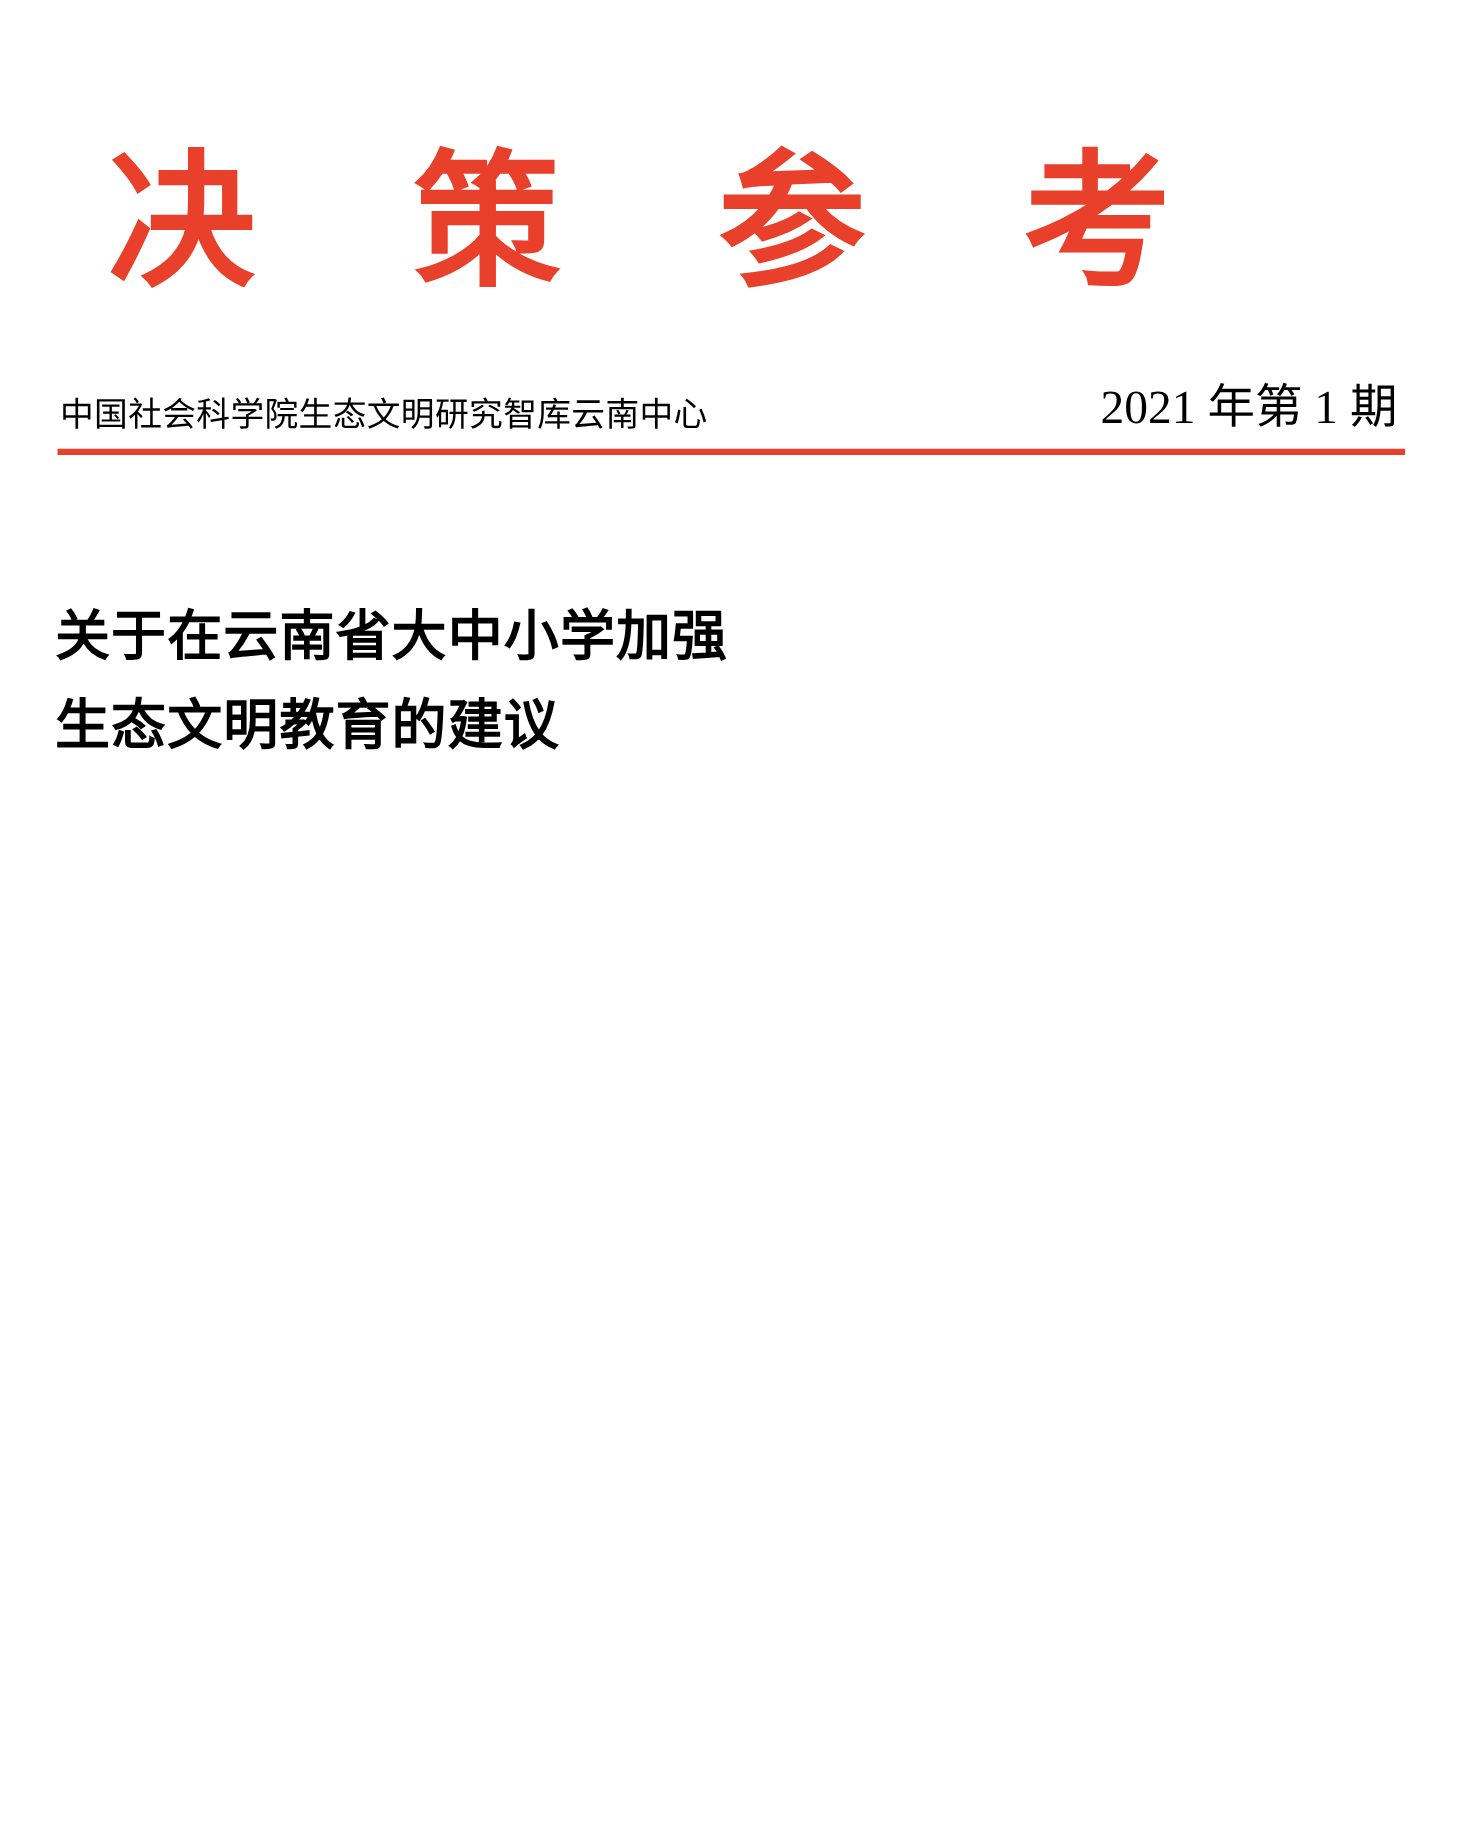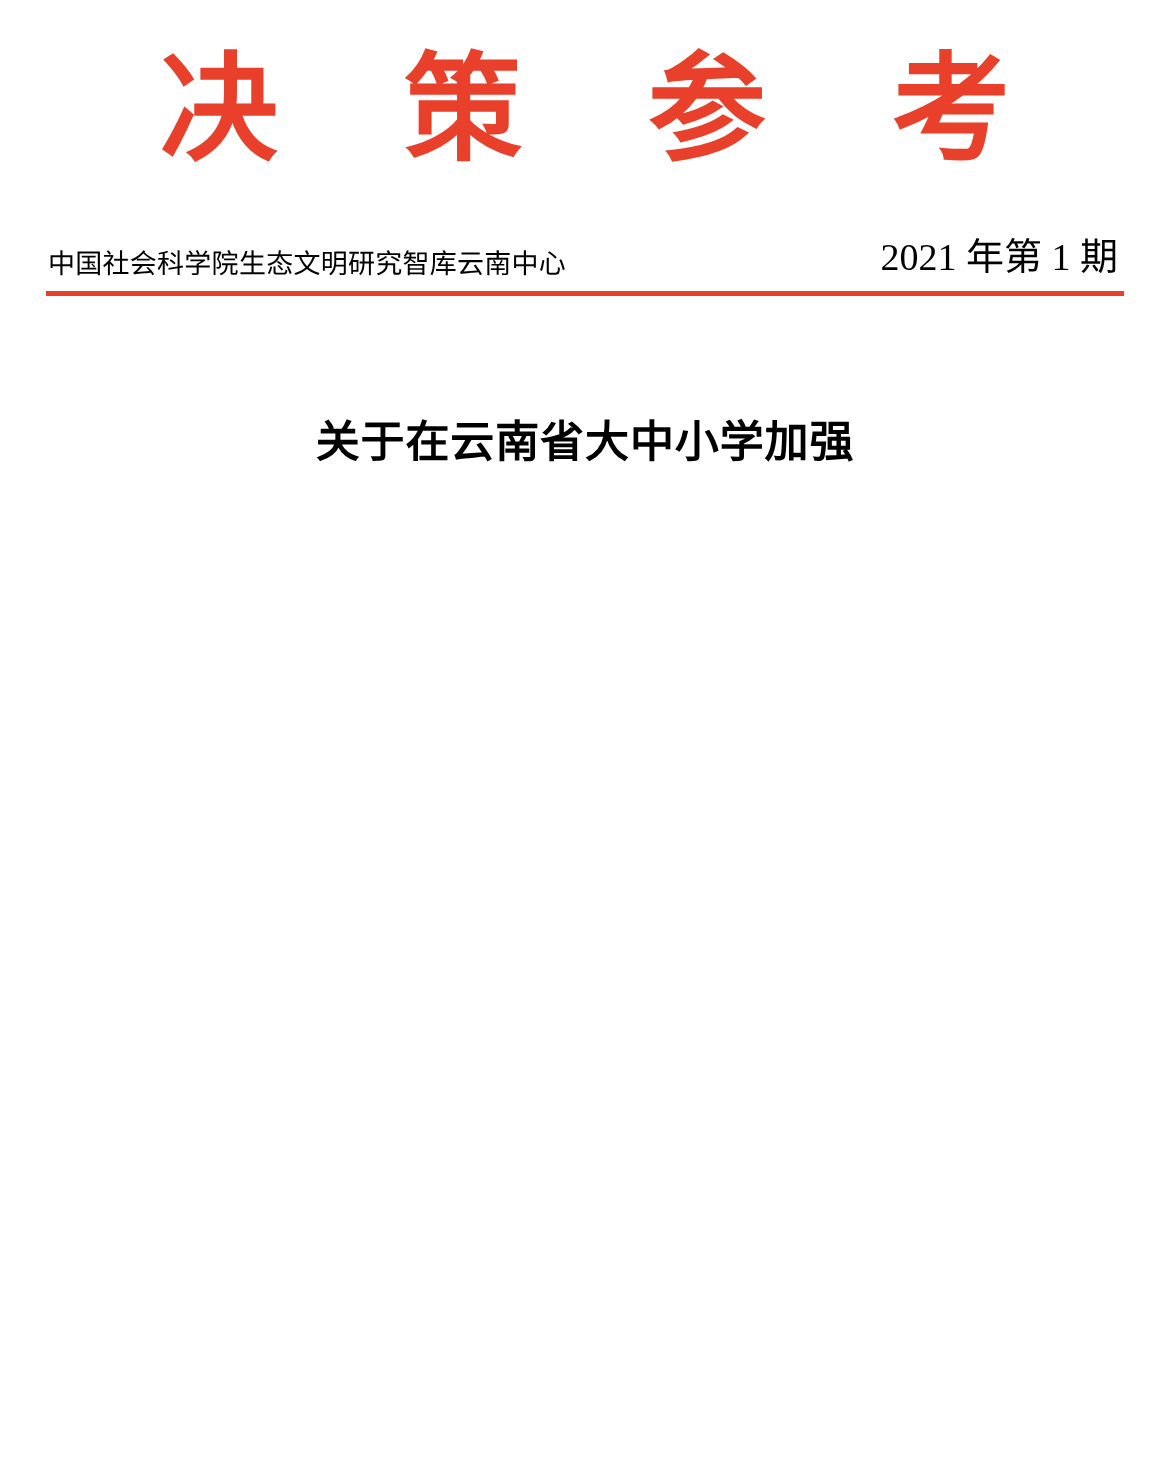"决 策 参 考" .masthead { padding-top: 44px -> 112px; text-align: center -> none }
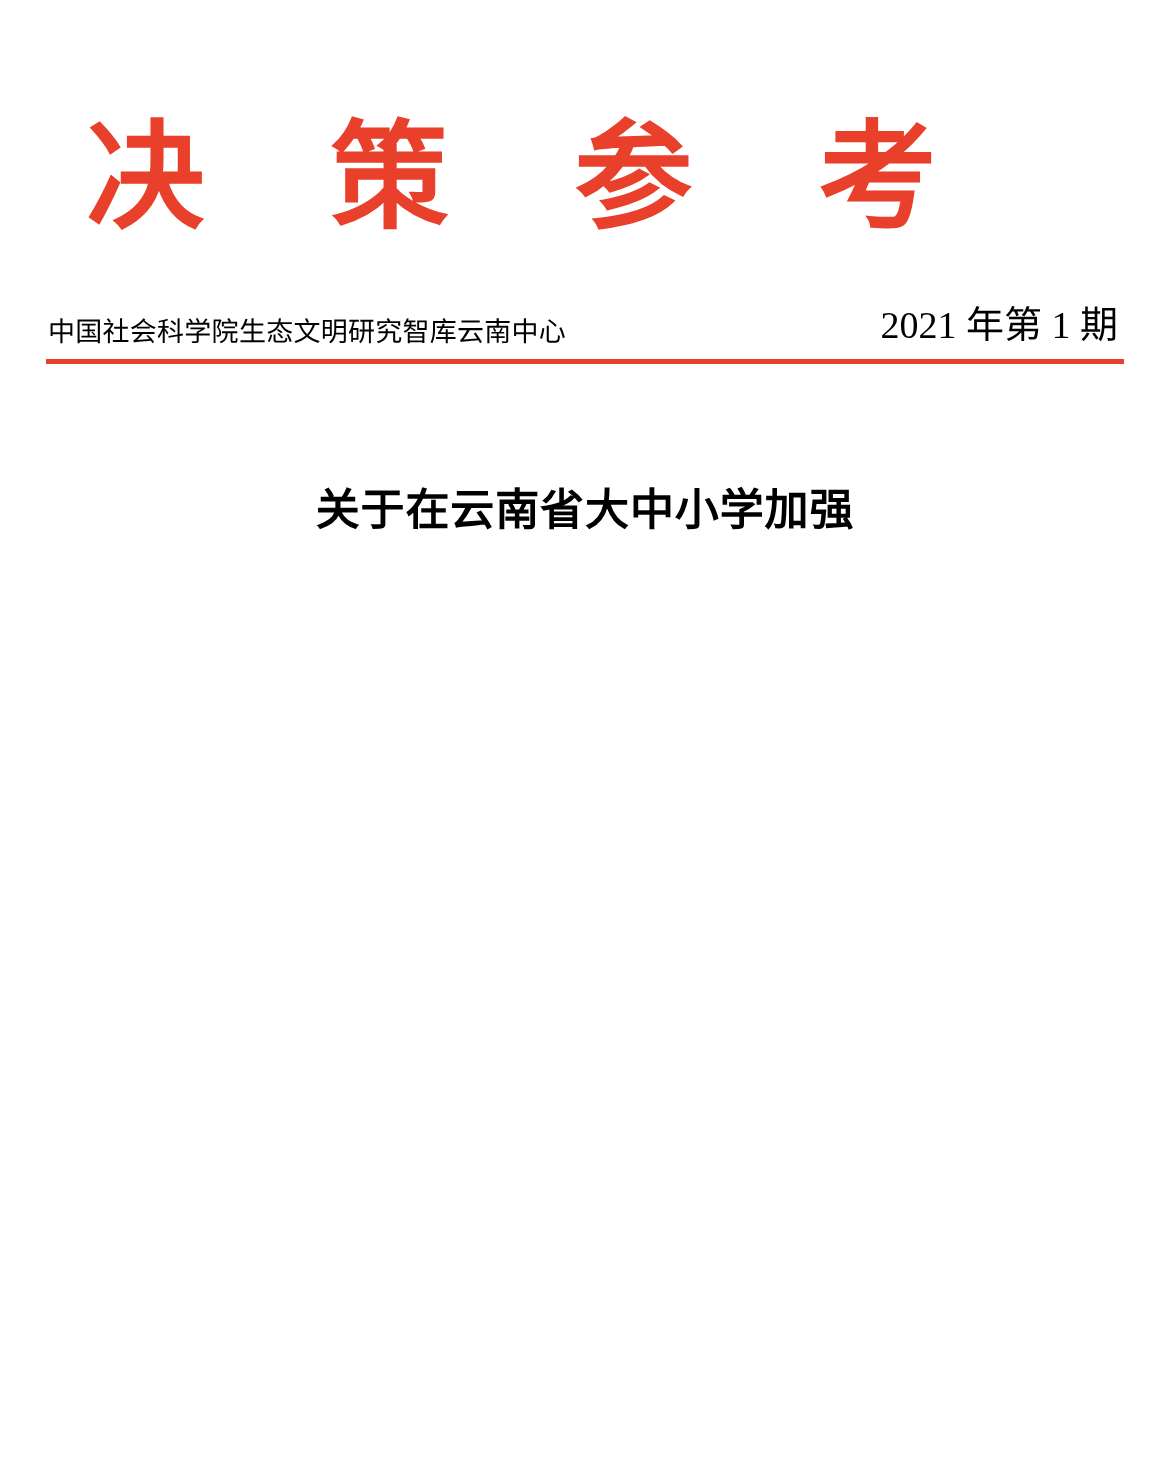"关于在云南省大中小学加强" .doc-title { text-align: center -> none }
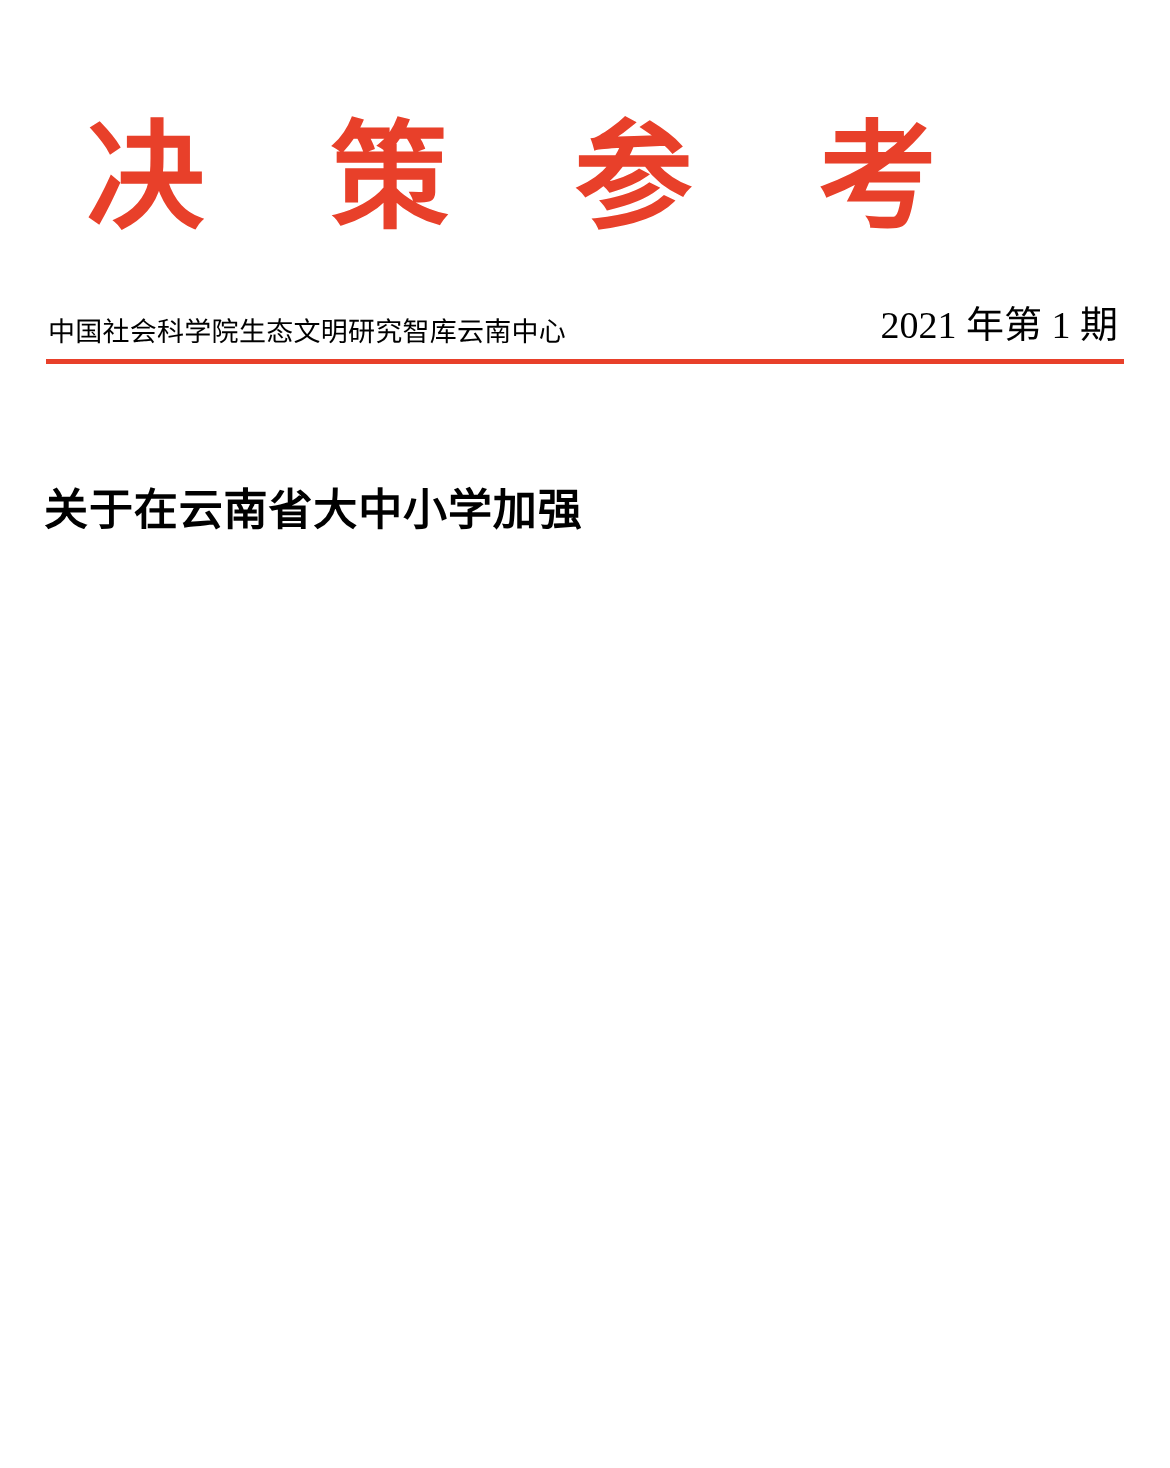"生态文明教育的建议" span.line { html: none -> <span>生态文明教育的建议</span> }
